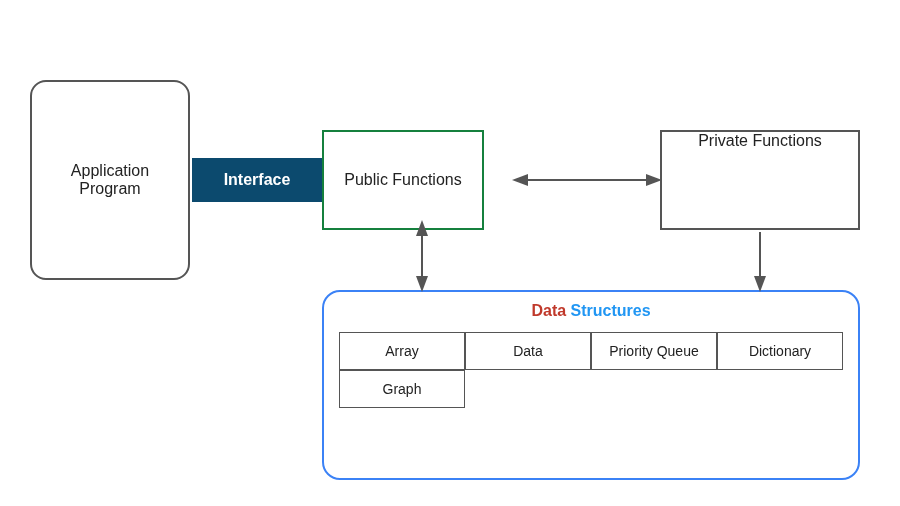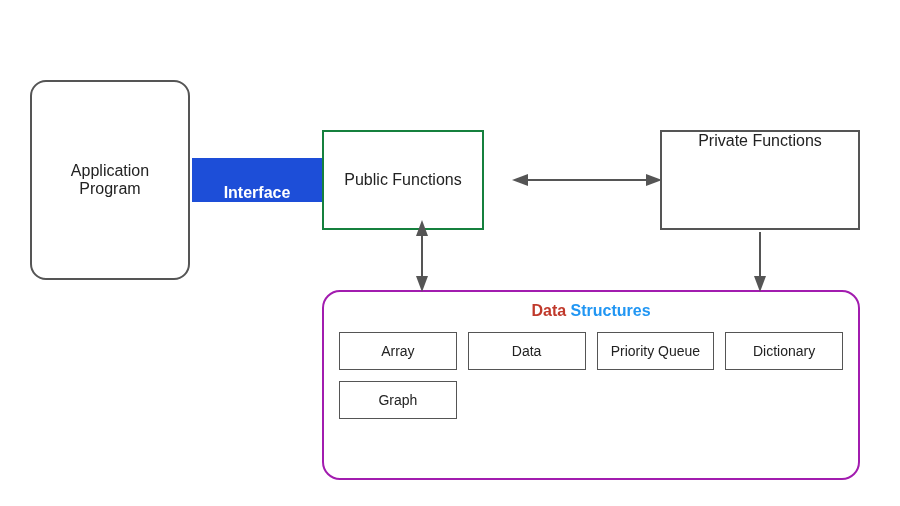"Interface" .interface-box { align-items: flex-end -> center; background: #1d4ed8 -> #0c4a6e }
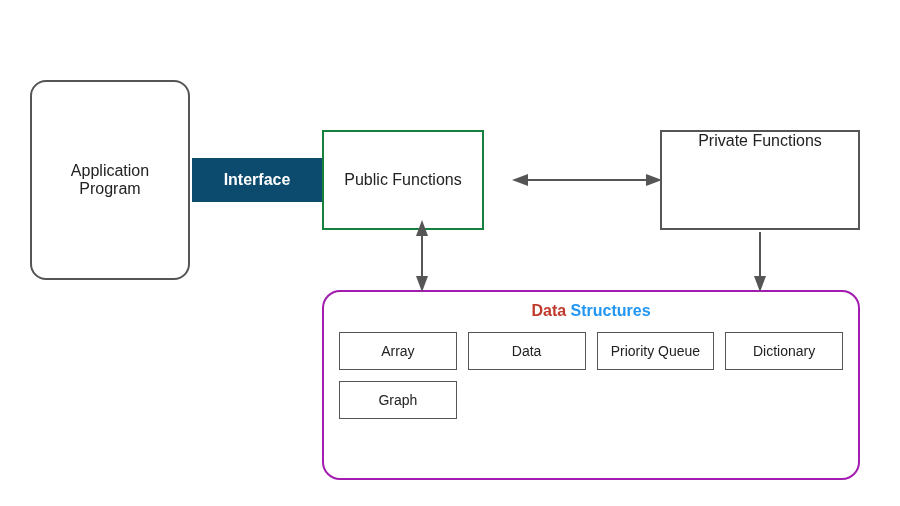"Data Structures" .data-structures-box { border: 2px solid #a21caf -> 2px solid #3b82f6 }
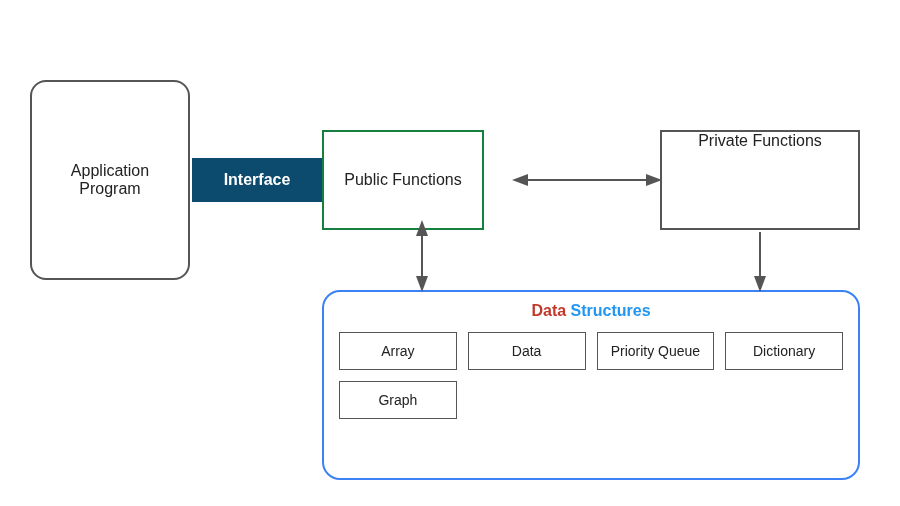"Array" .ds-grid { gap: 11px -> 0 }
